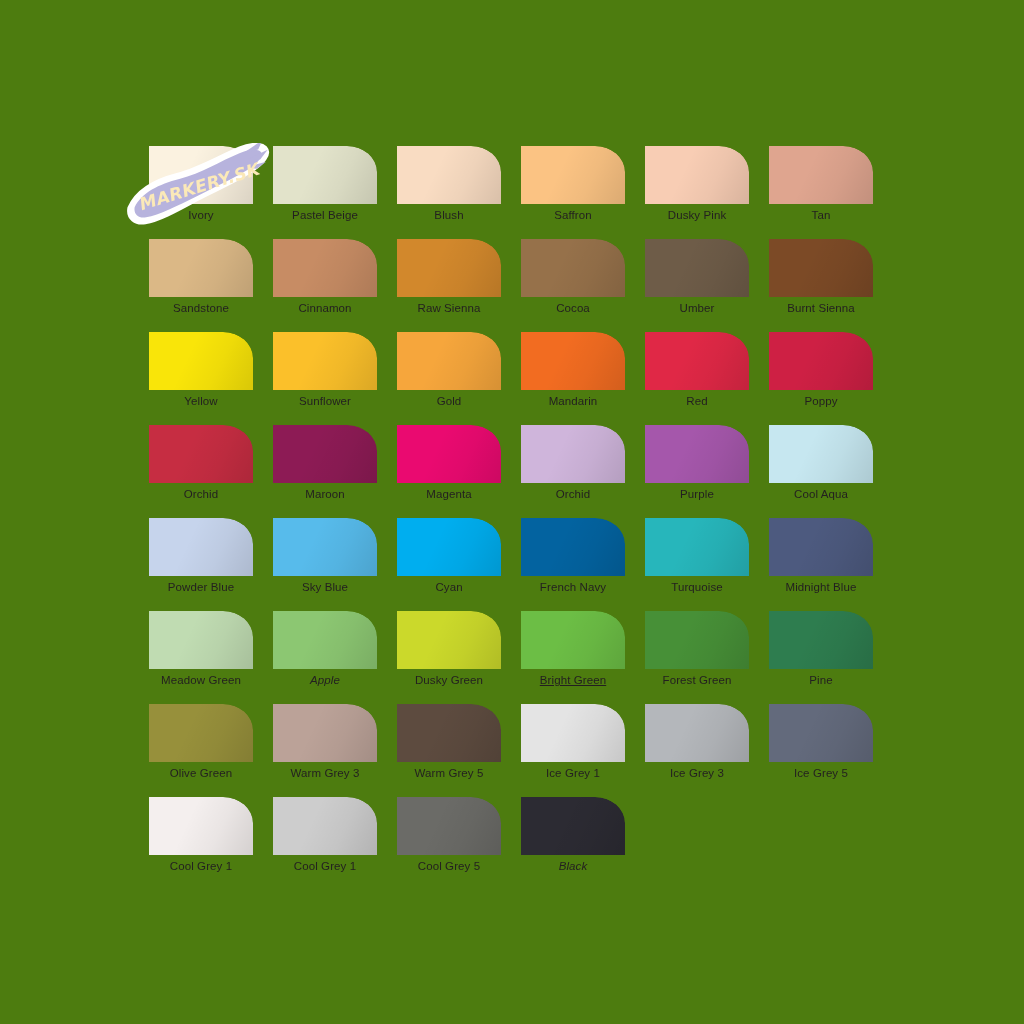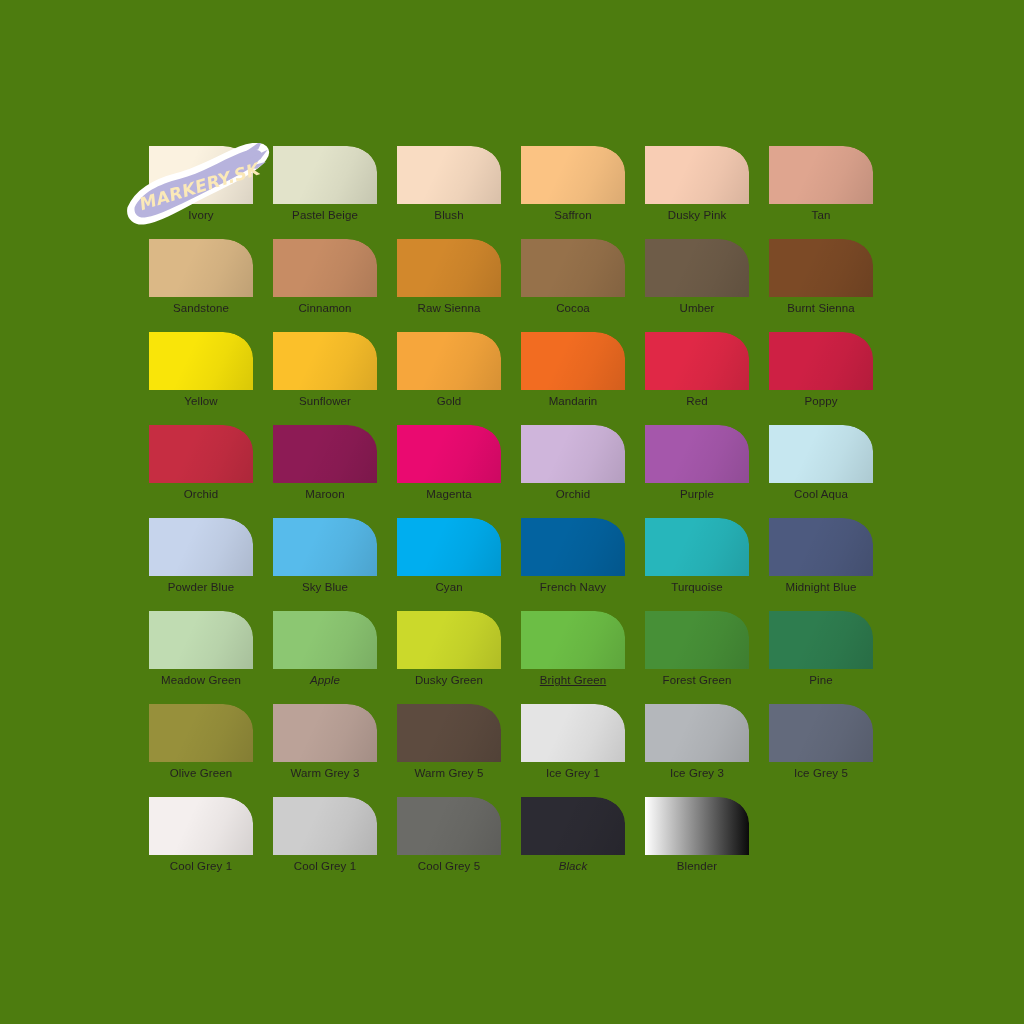"Blender" div.swatch-cell { html: <div> <div> <div></div> </div> <div>Blender</div> </div> -> none }
